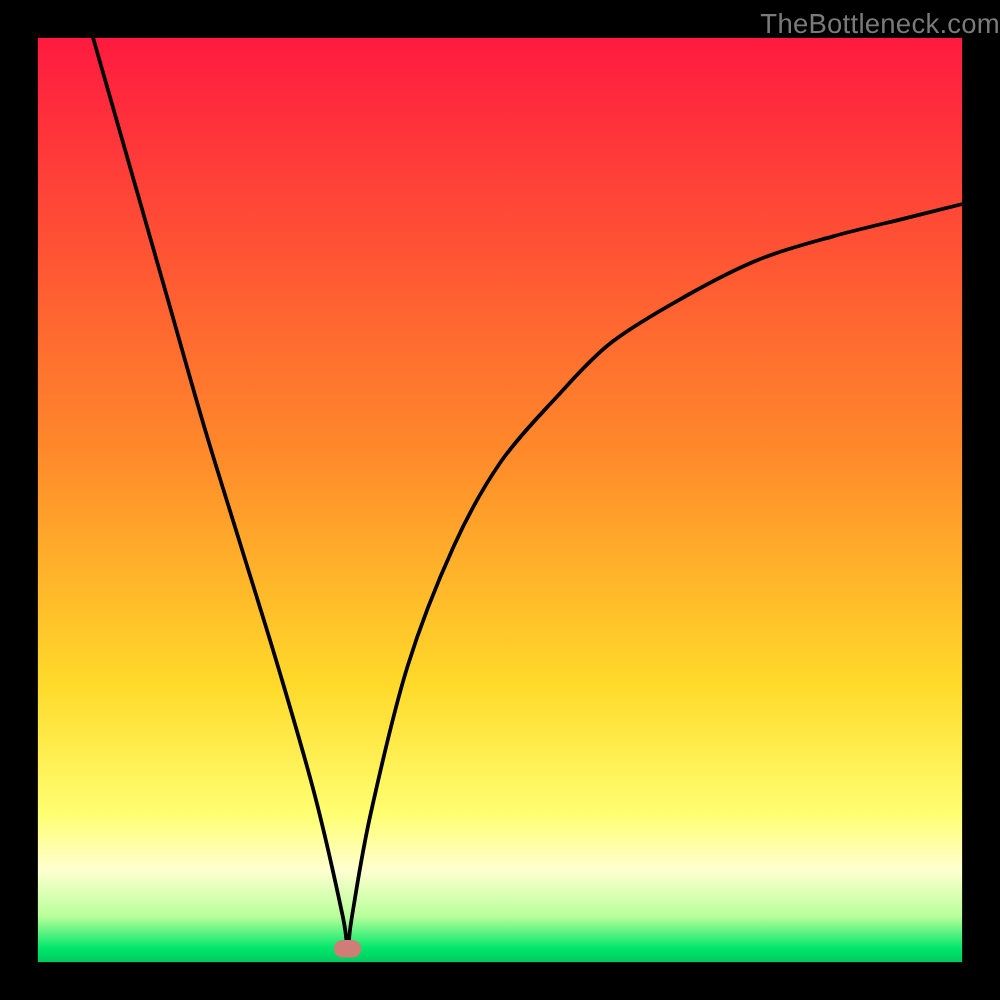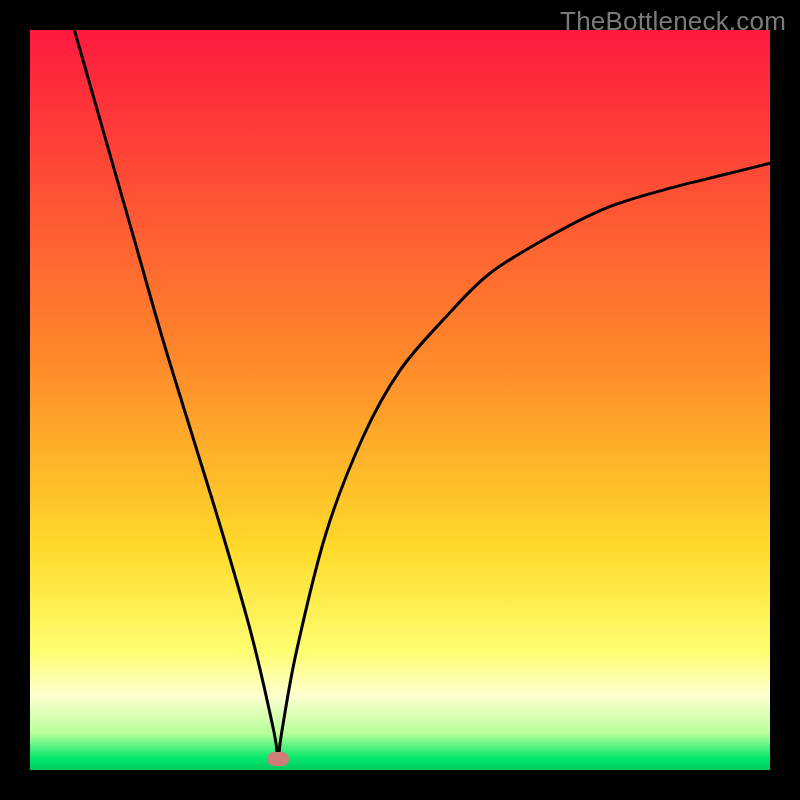"TheBottleneck.com" .watermark { font-size: 26px -> 22px; right: 14px -> 0 }
